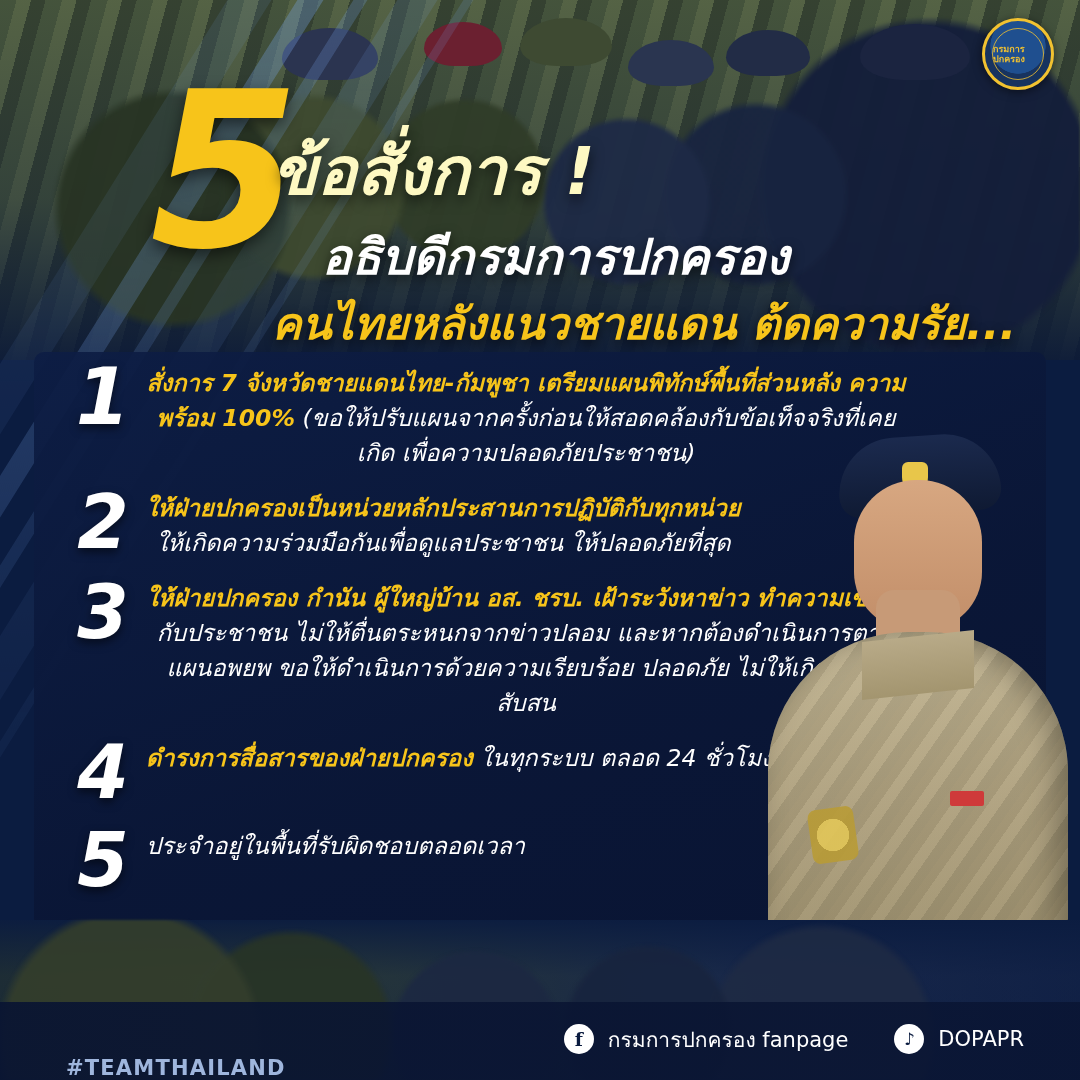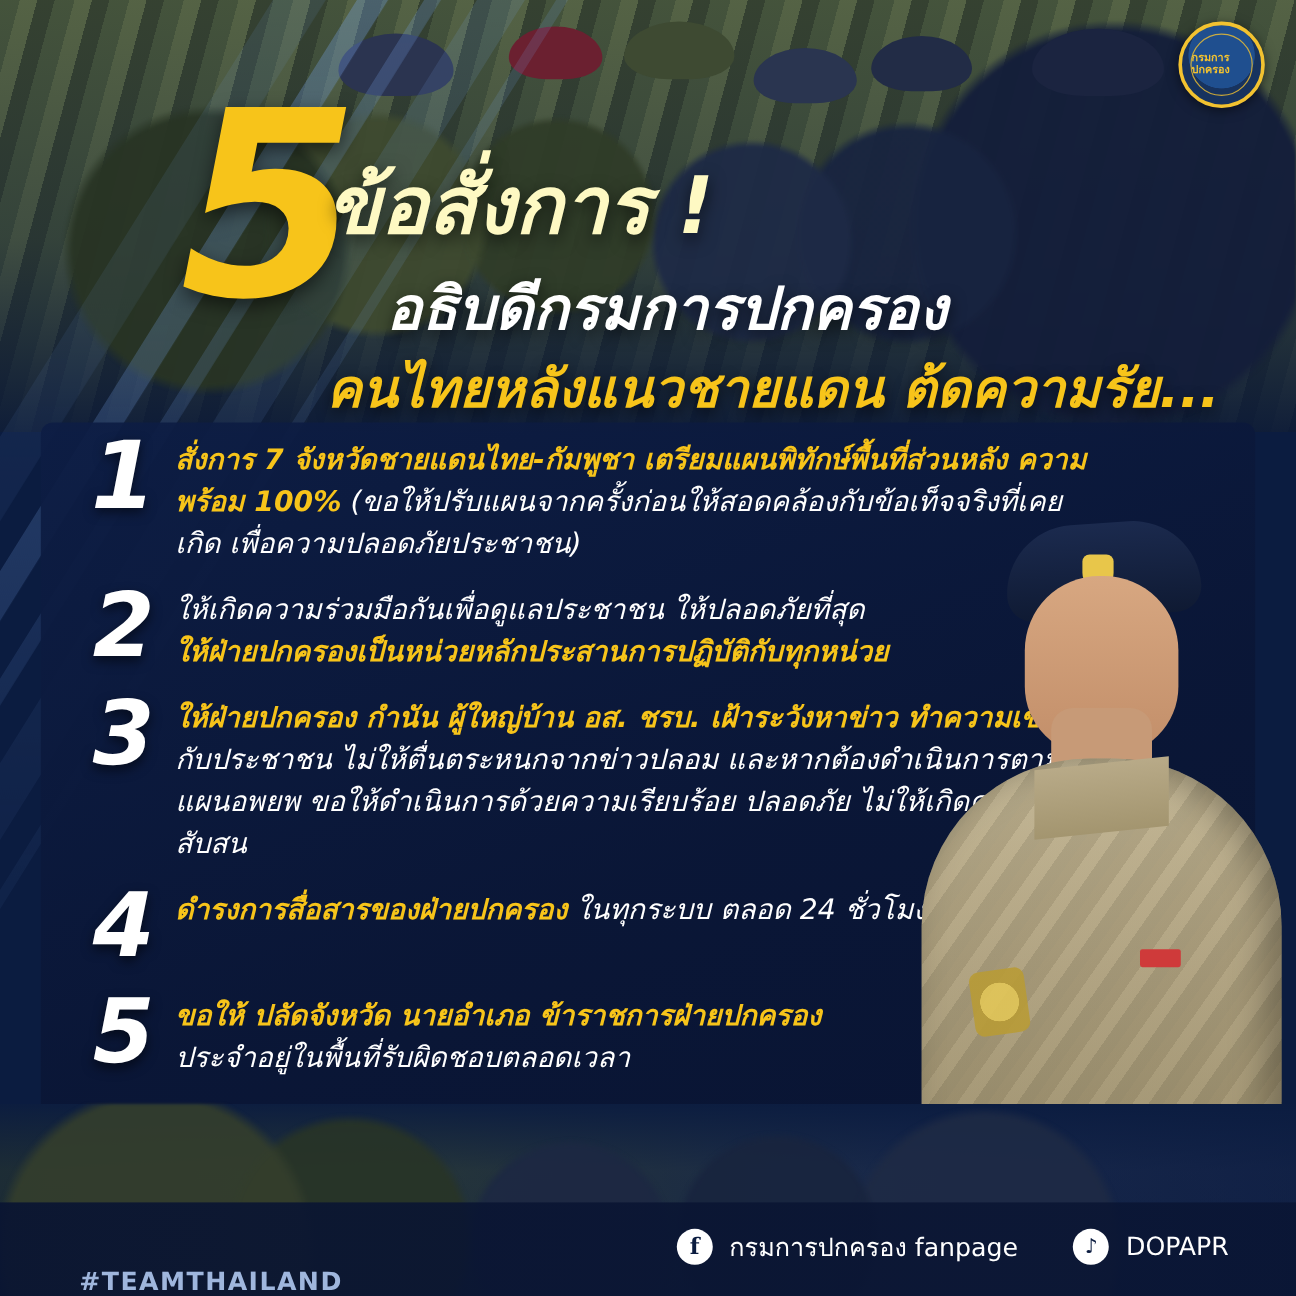"สั่งการ 7 จังหวัดชายแดนไทย-กัมพูชา" .txt p { text-align: none -> center }
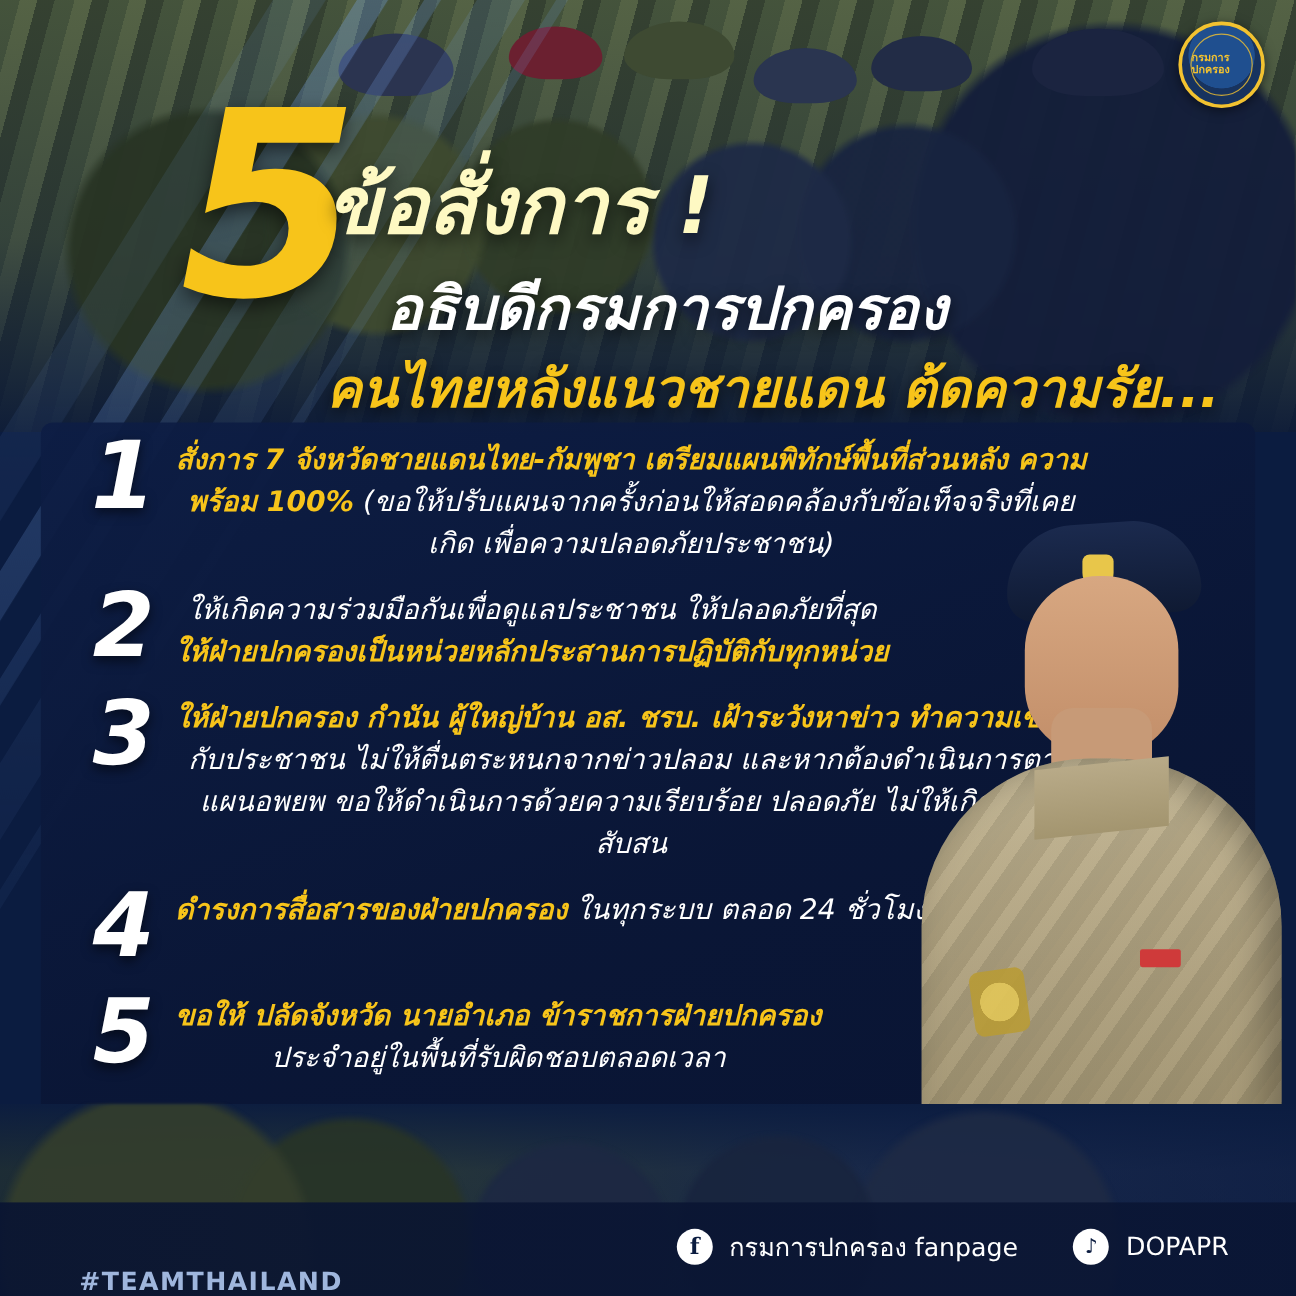"ให้เกิดความร่วมมือกันเพื่อดูแลประชาชน" p { order: before "ให้ฝ่ายปกครองเป็นหน่วยหลักประสานการปฏิบั" -> after "ให้ฝ่ายปกครองเป็นหน่วยหลักประสานการปฏิบั" }
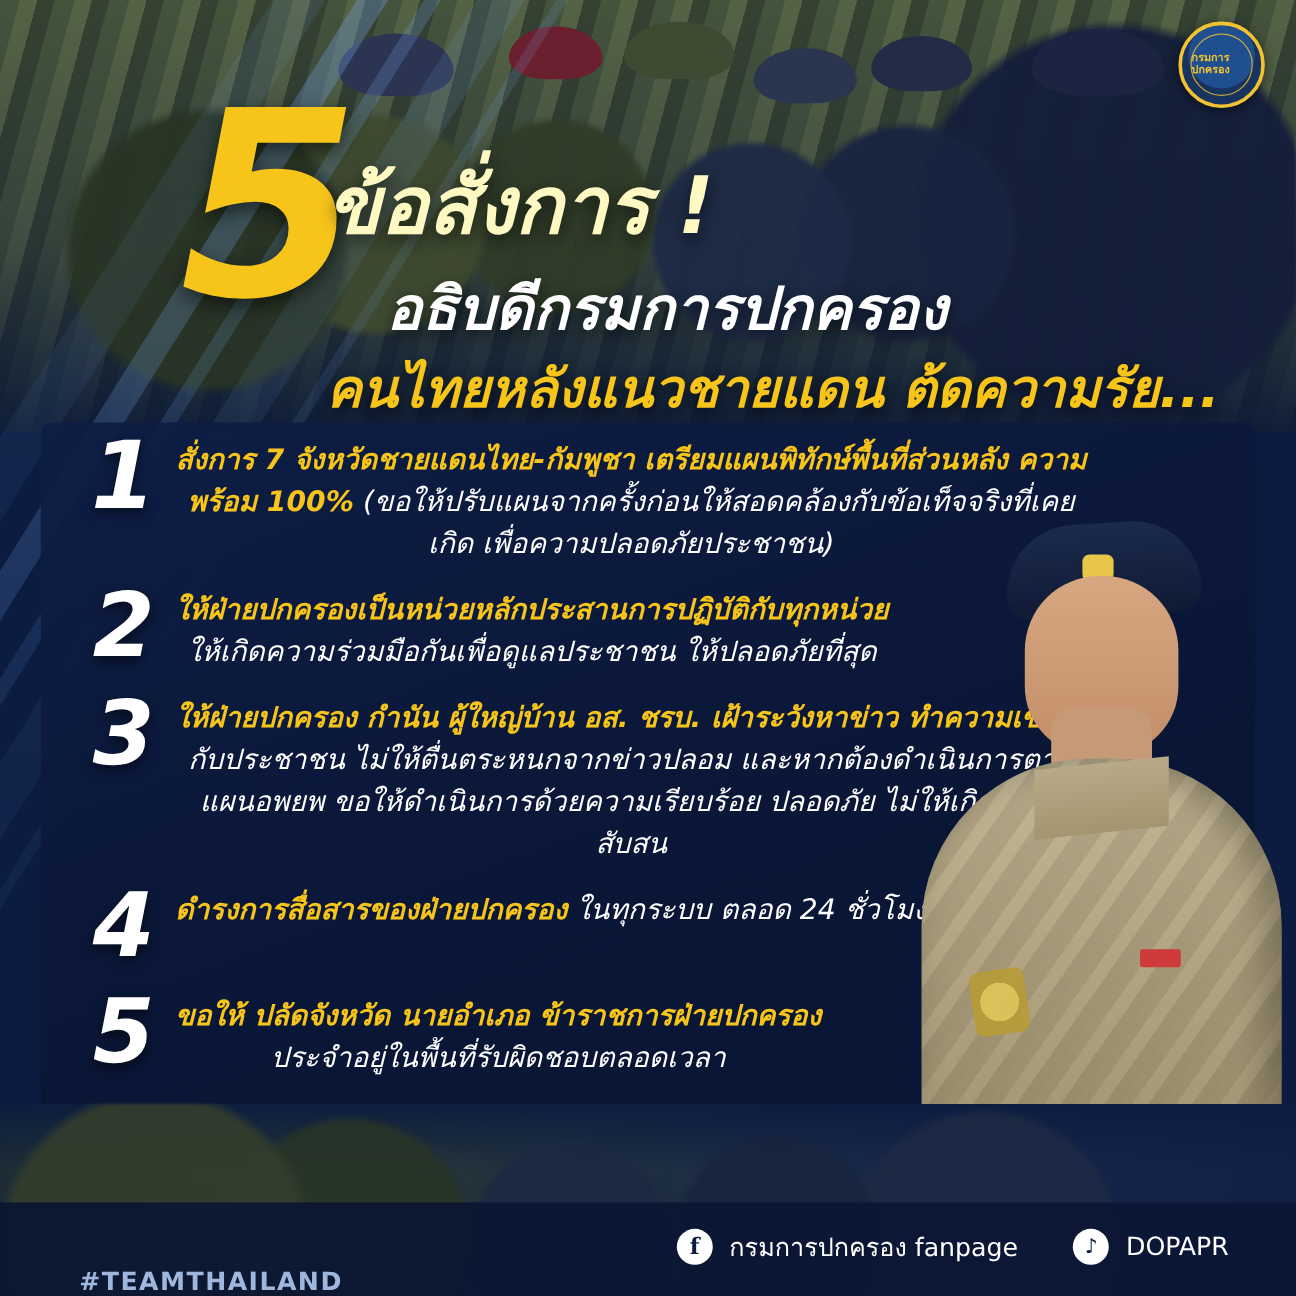"ขอให้ ปลัดจังหวัด นายอำเภอ" p { html: <p><span>ขอให้ ปลัดจังหวัด นายอำเภอ ข้าราชการฝ่ายปกครอง</span></p> -> none }
